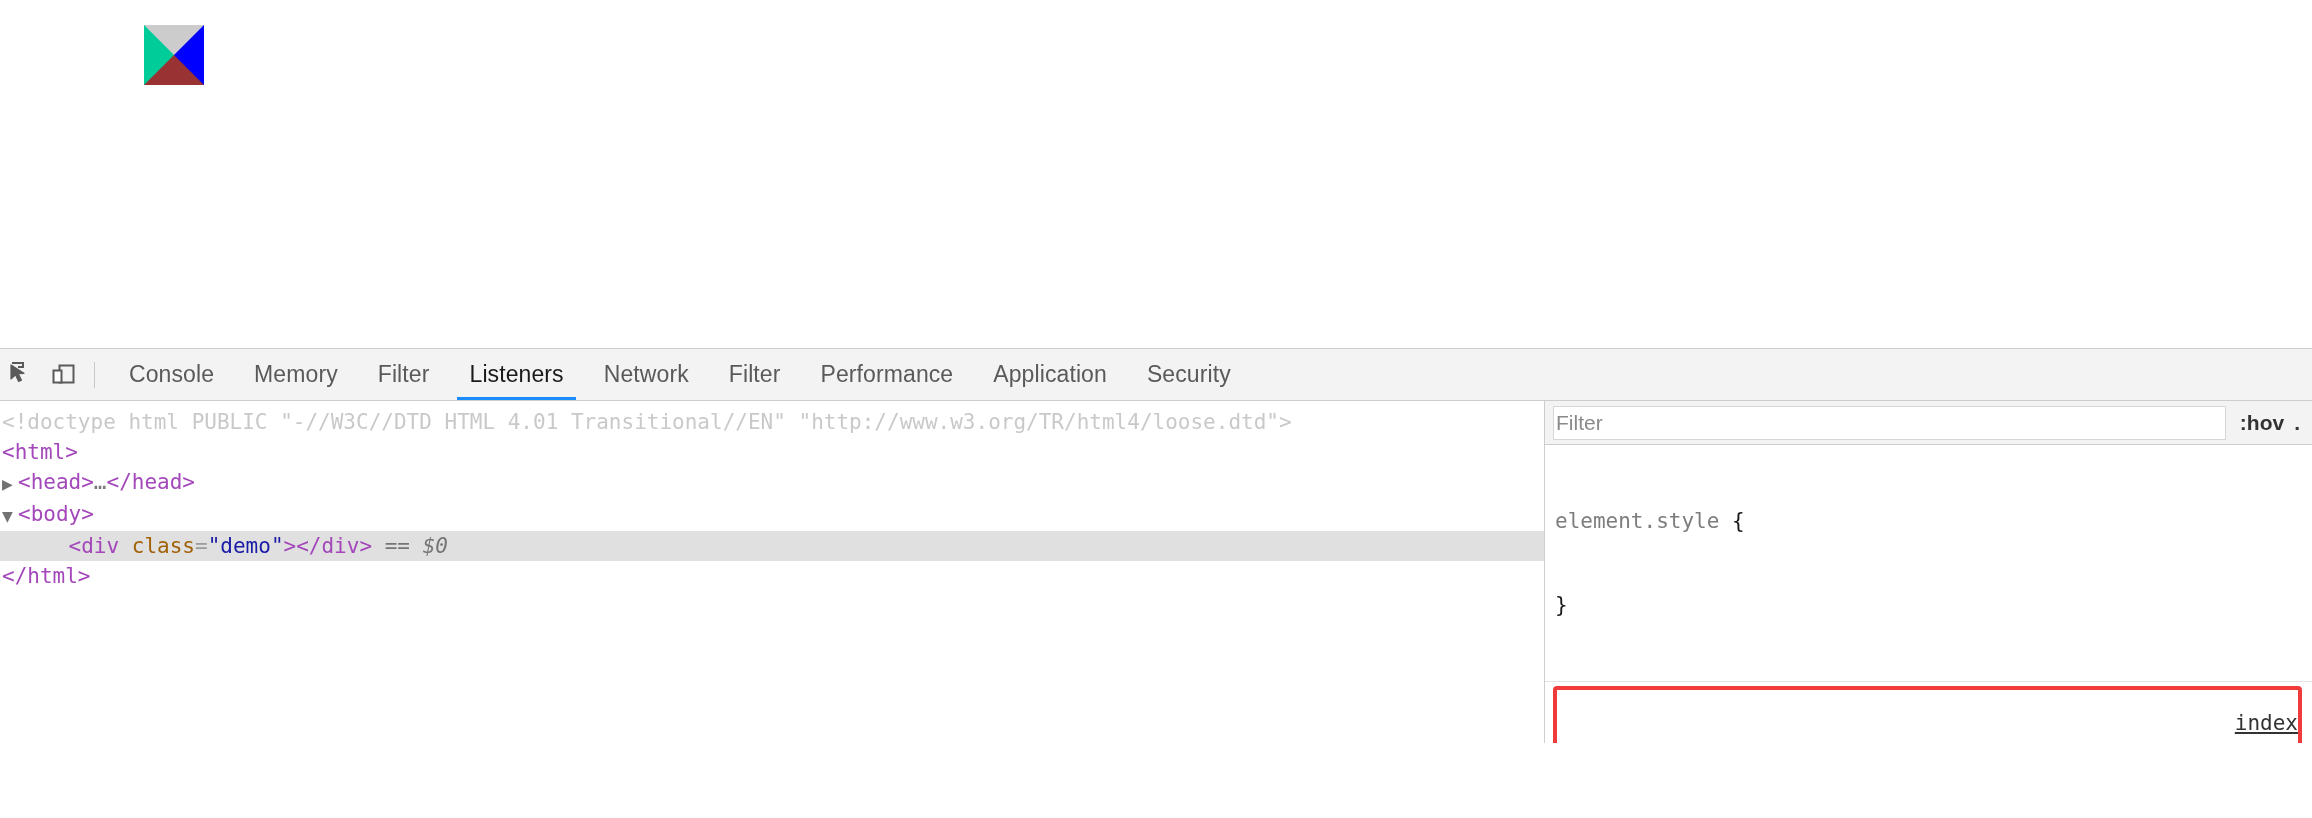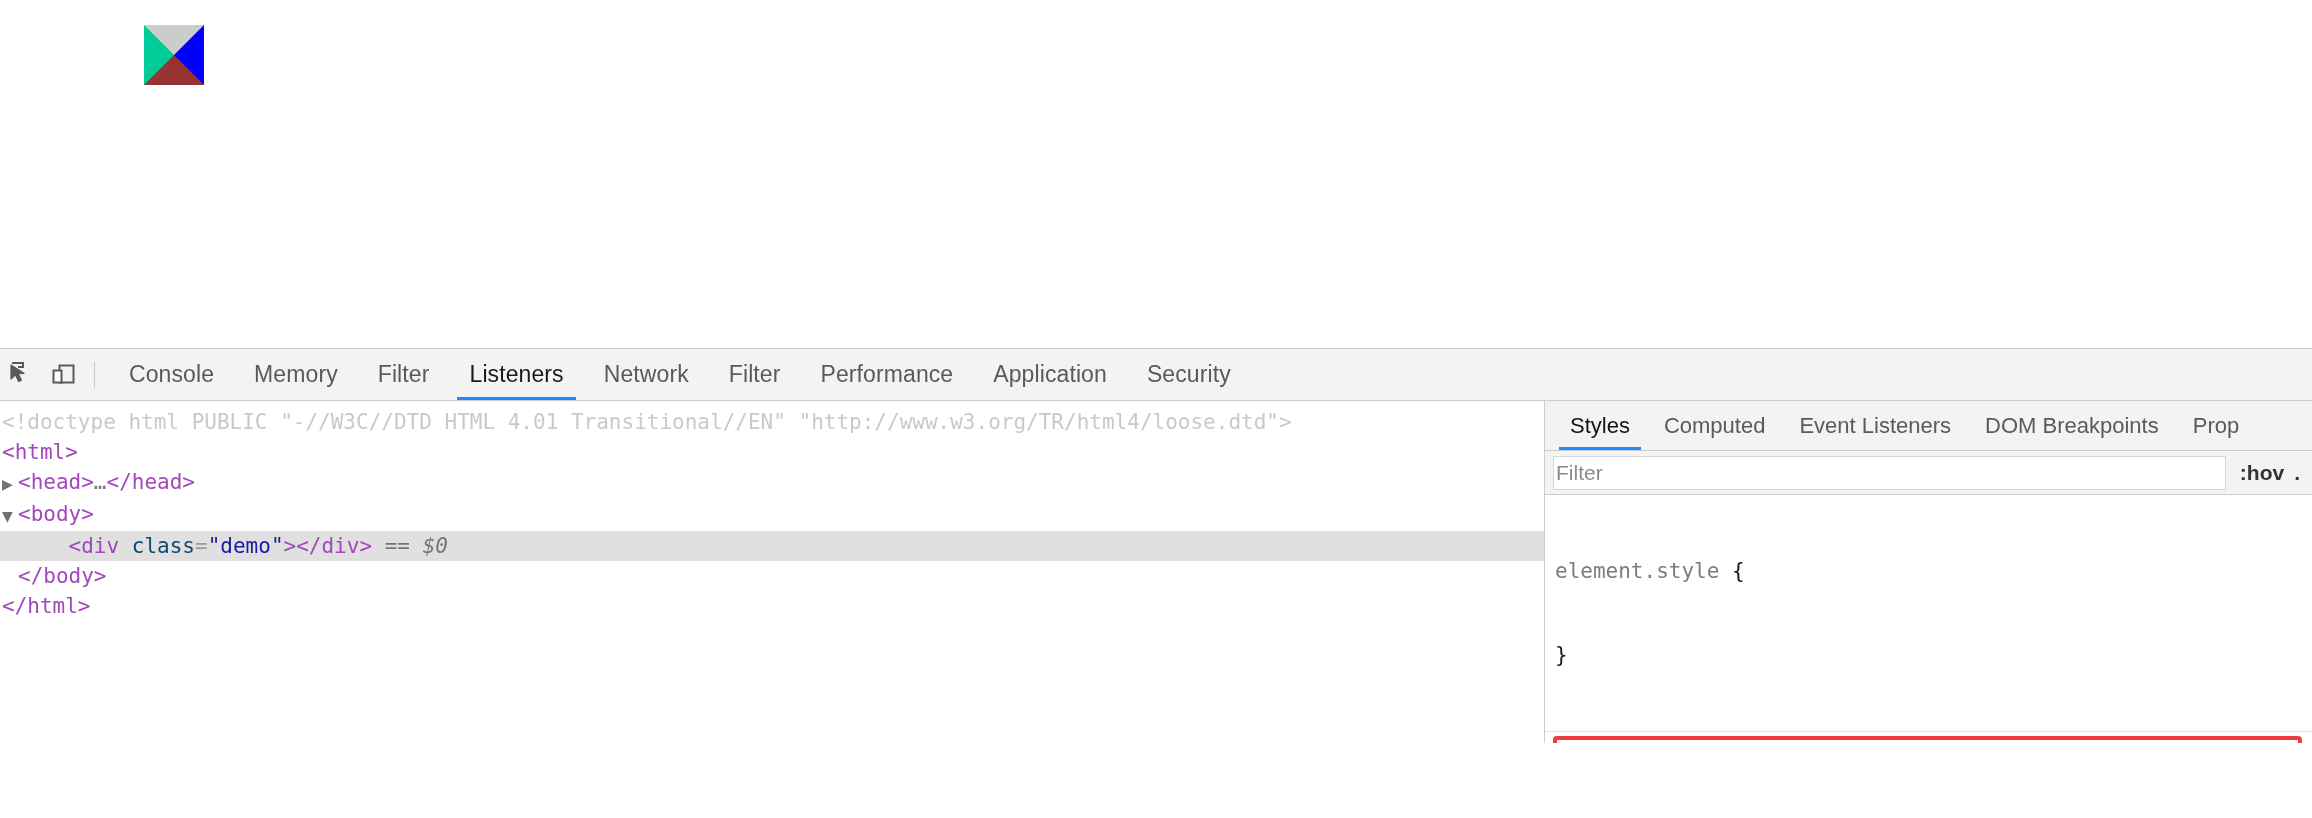"Styles" div { html: <div> <div> <span>Styles</span> </div> <div> <span>Computed</span> </div> <div> <span>Event Listeners</span> </div> <div> <span>DOM Breakpoints</span> </div> <div> <span>Prop</span> </div> </div> -> none }
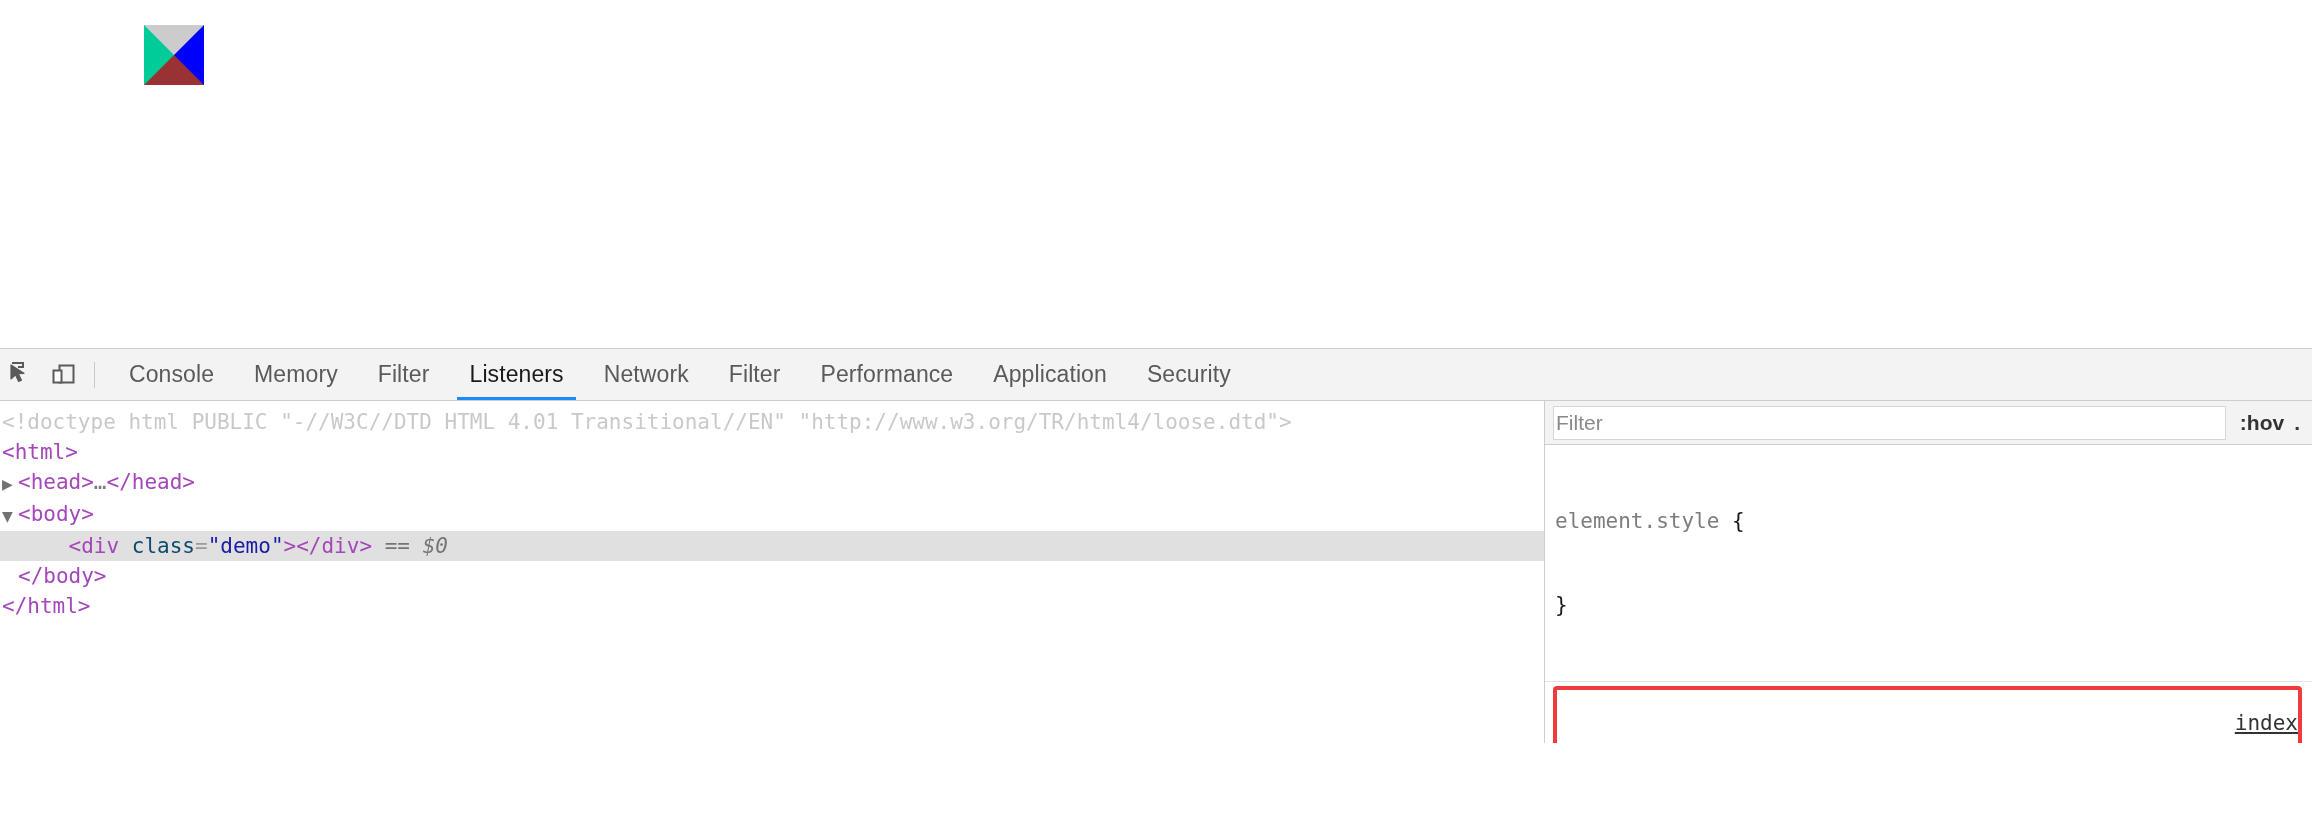"class" .attrn { color: #0c4a6e -> #a16207 }
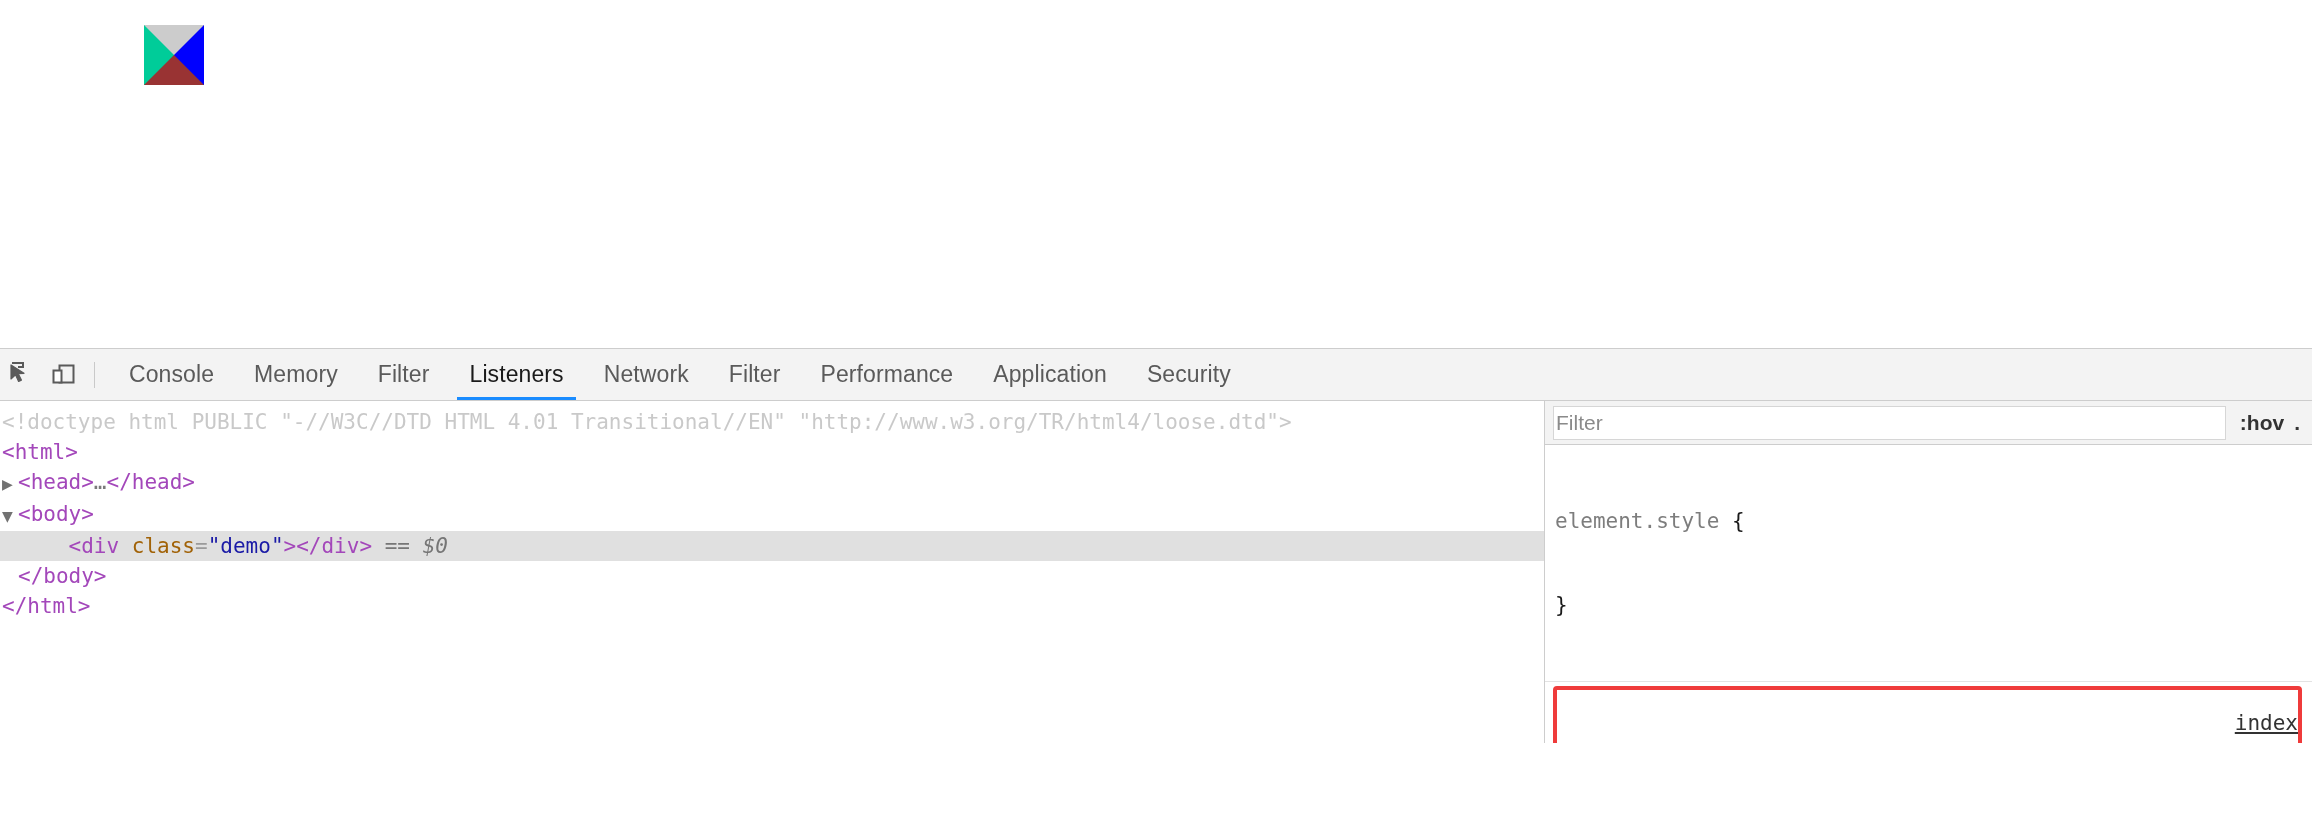"</body>" div.dom-line { html: <div><span></span><span>&lt;/body&gt;</span></div> -> none }
